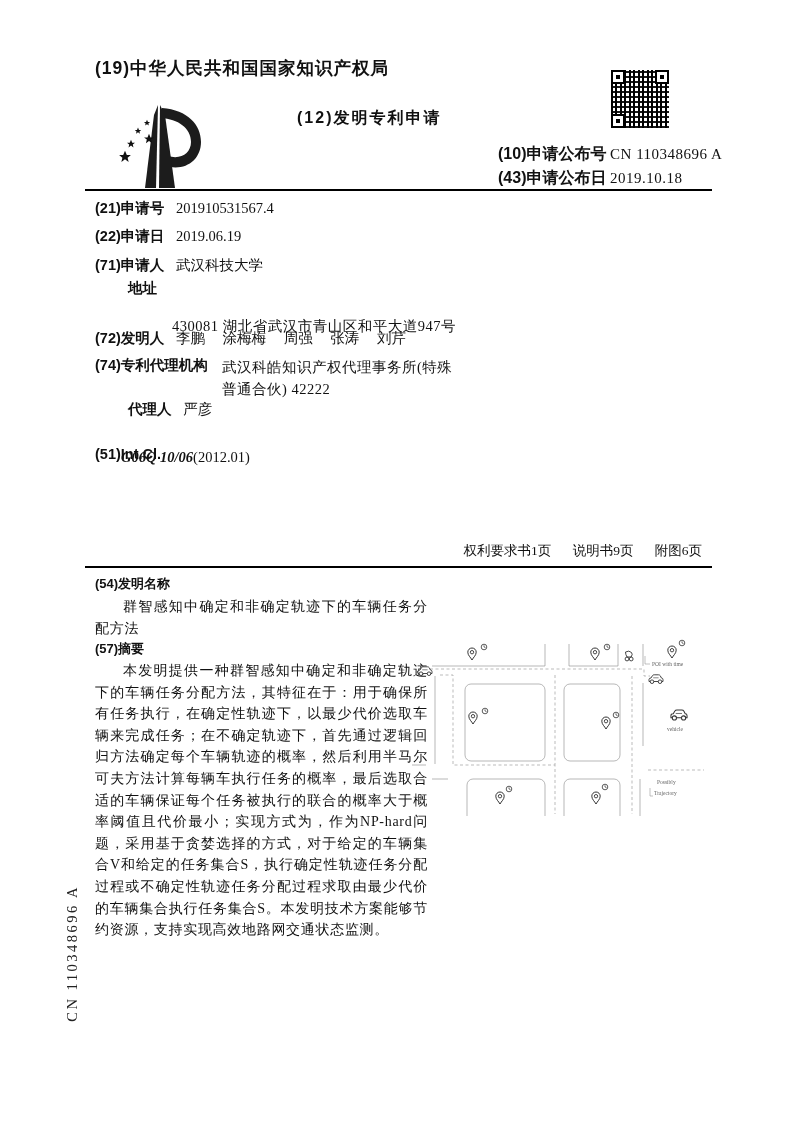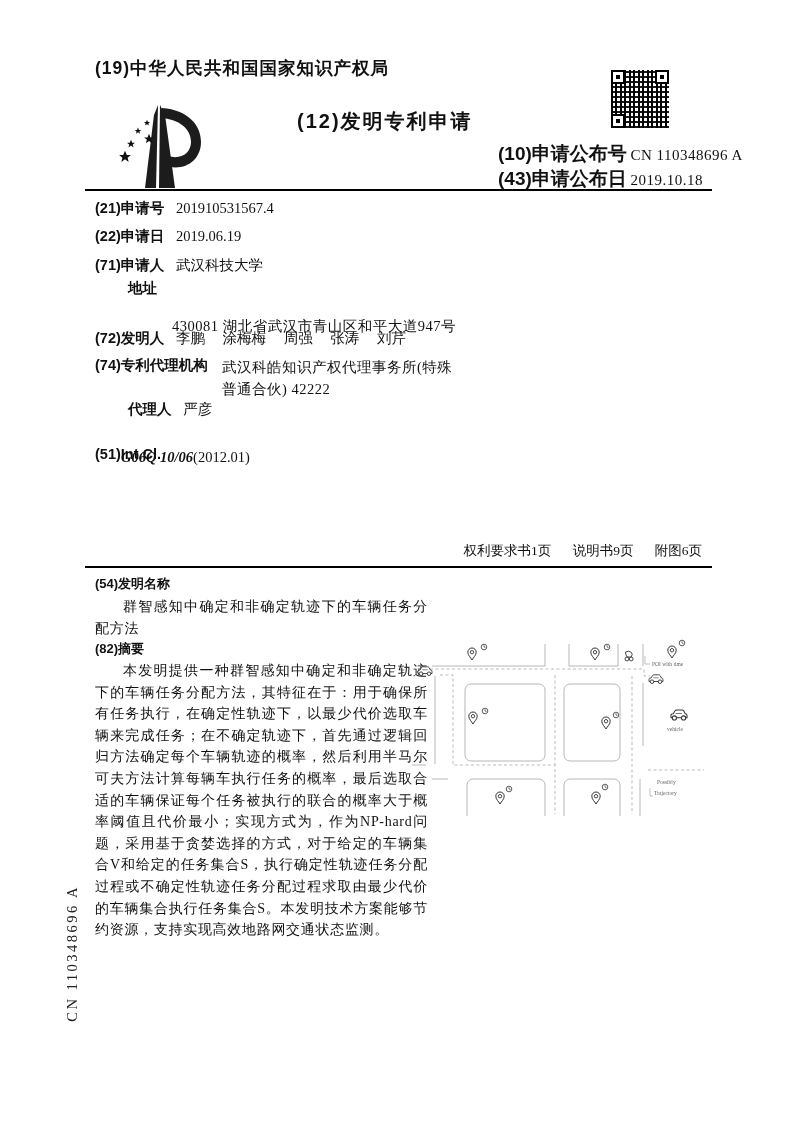"(12)发明专利申请" .doc-type { font-size: 20px -> 16px }
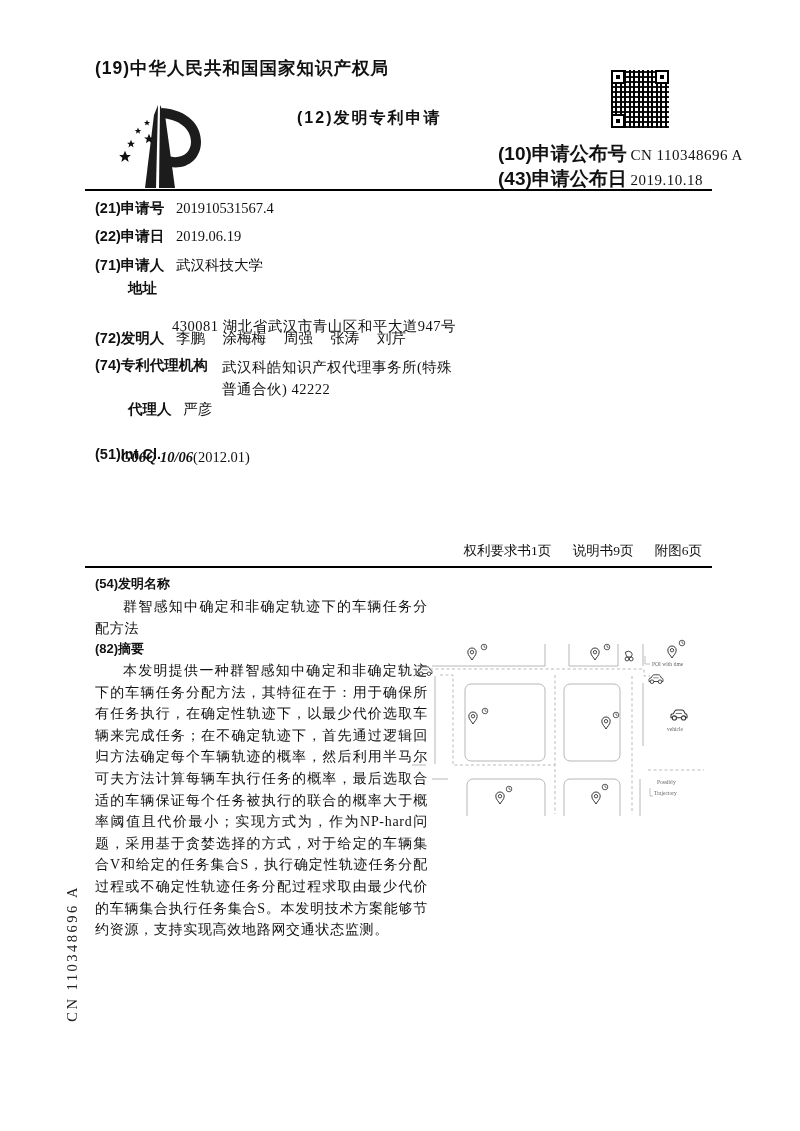"(10)申请公布号" .pub-block .lbl { font-size: 19px -> 16px }
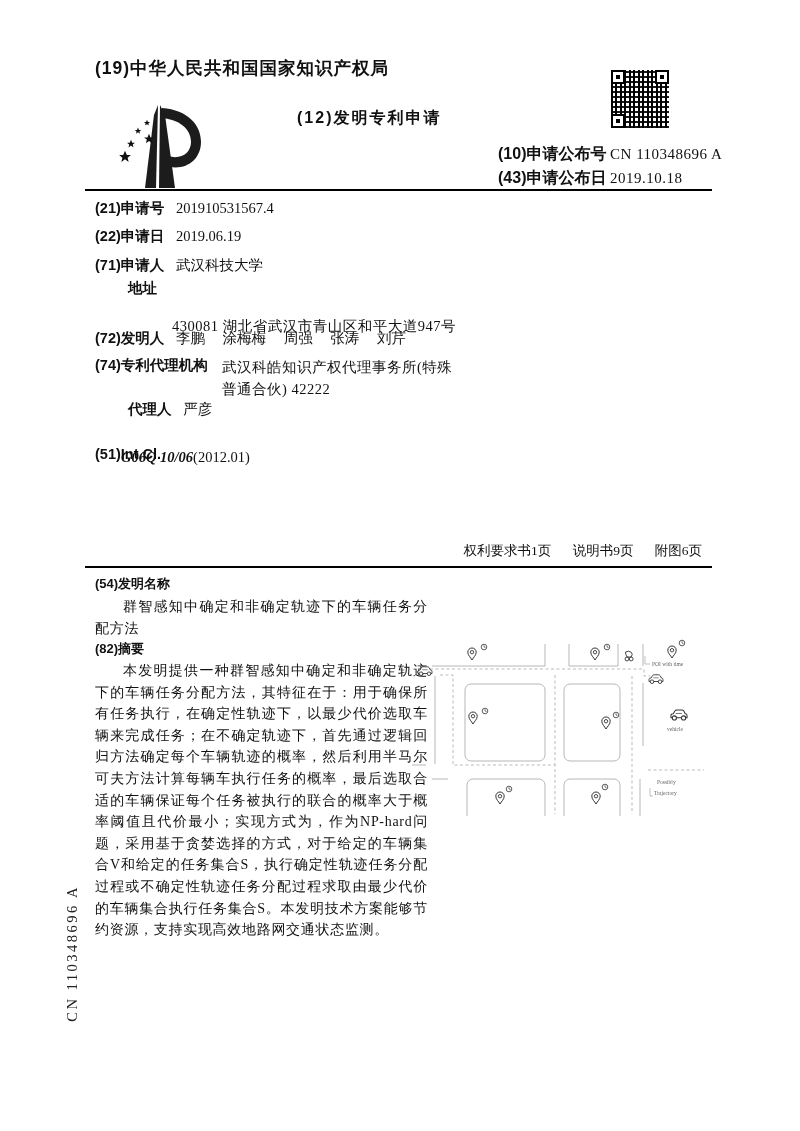"(82)摘要" div.abs { text: 82 -> 57 }
